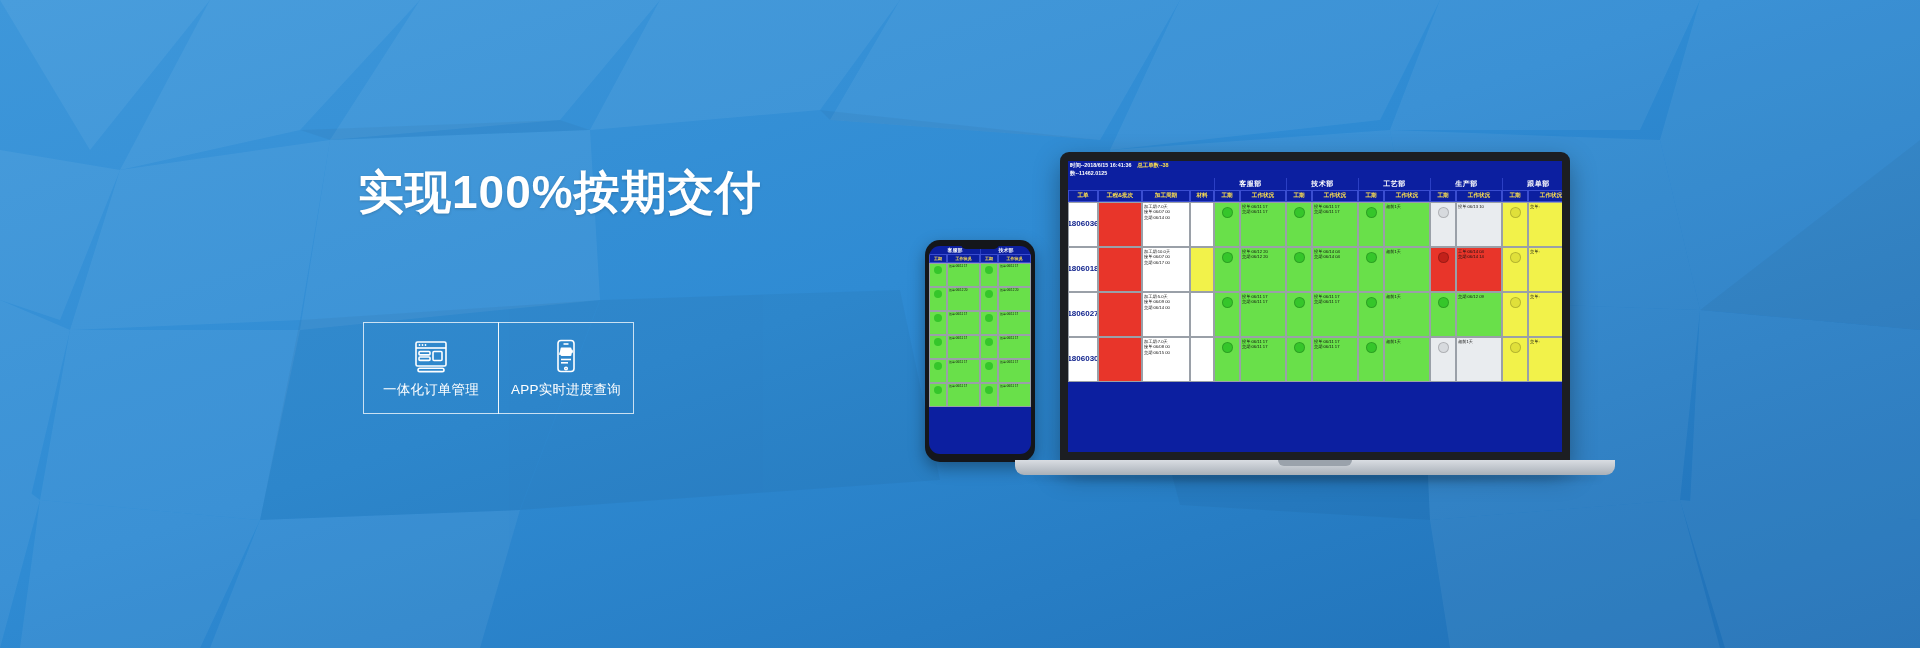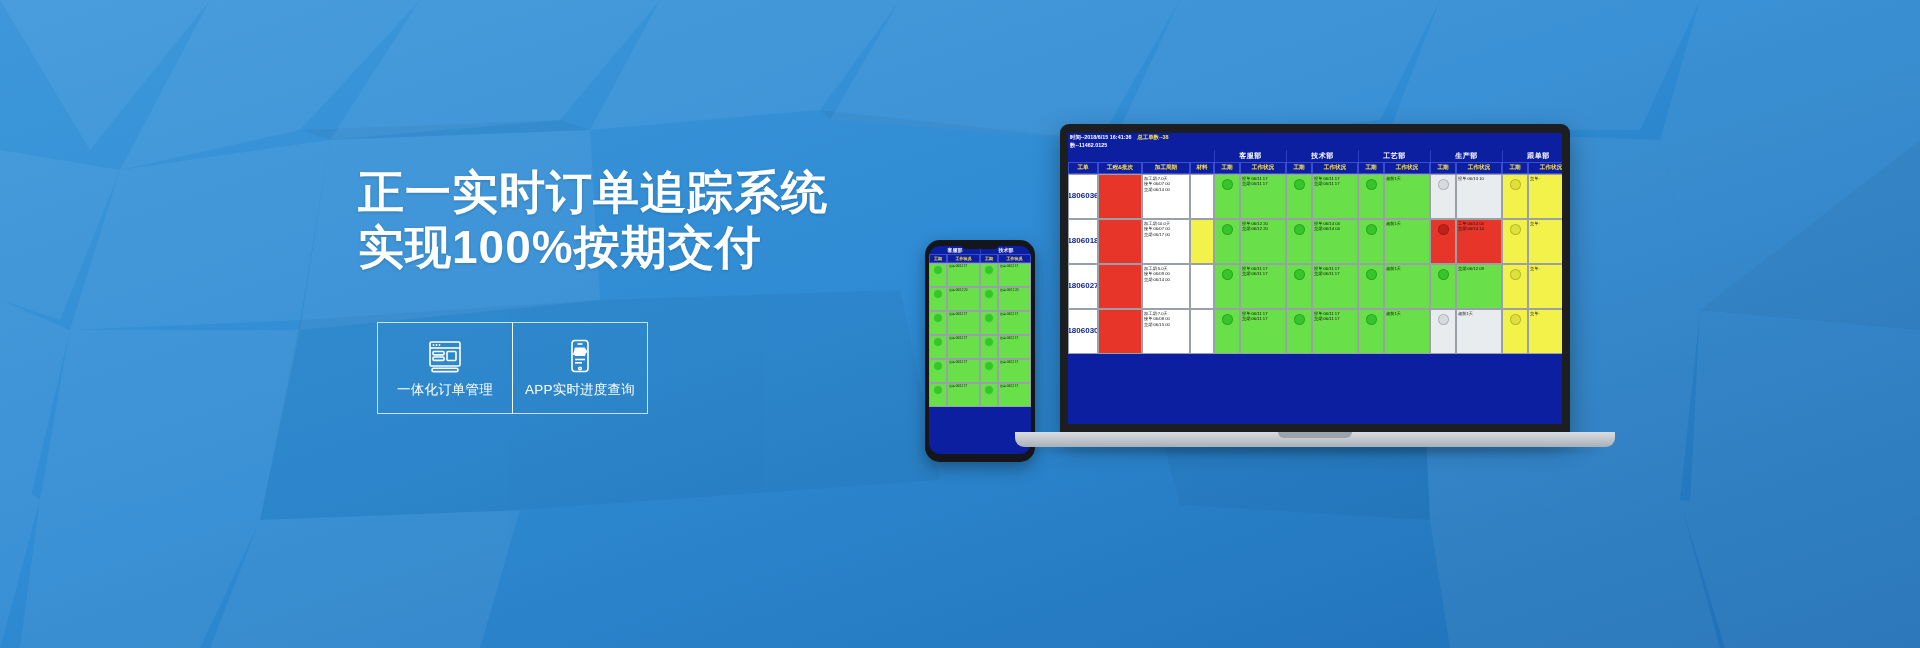"正一实时订单追踪系统" div.headline { html: <div>正一实时订单追踪系统</div> -> none }
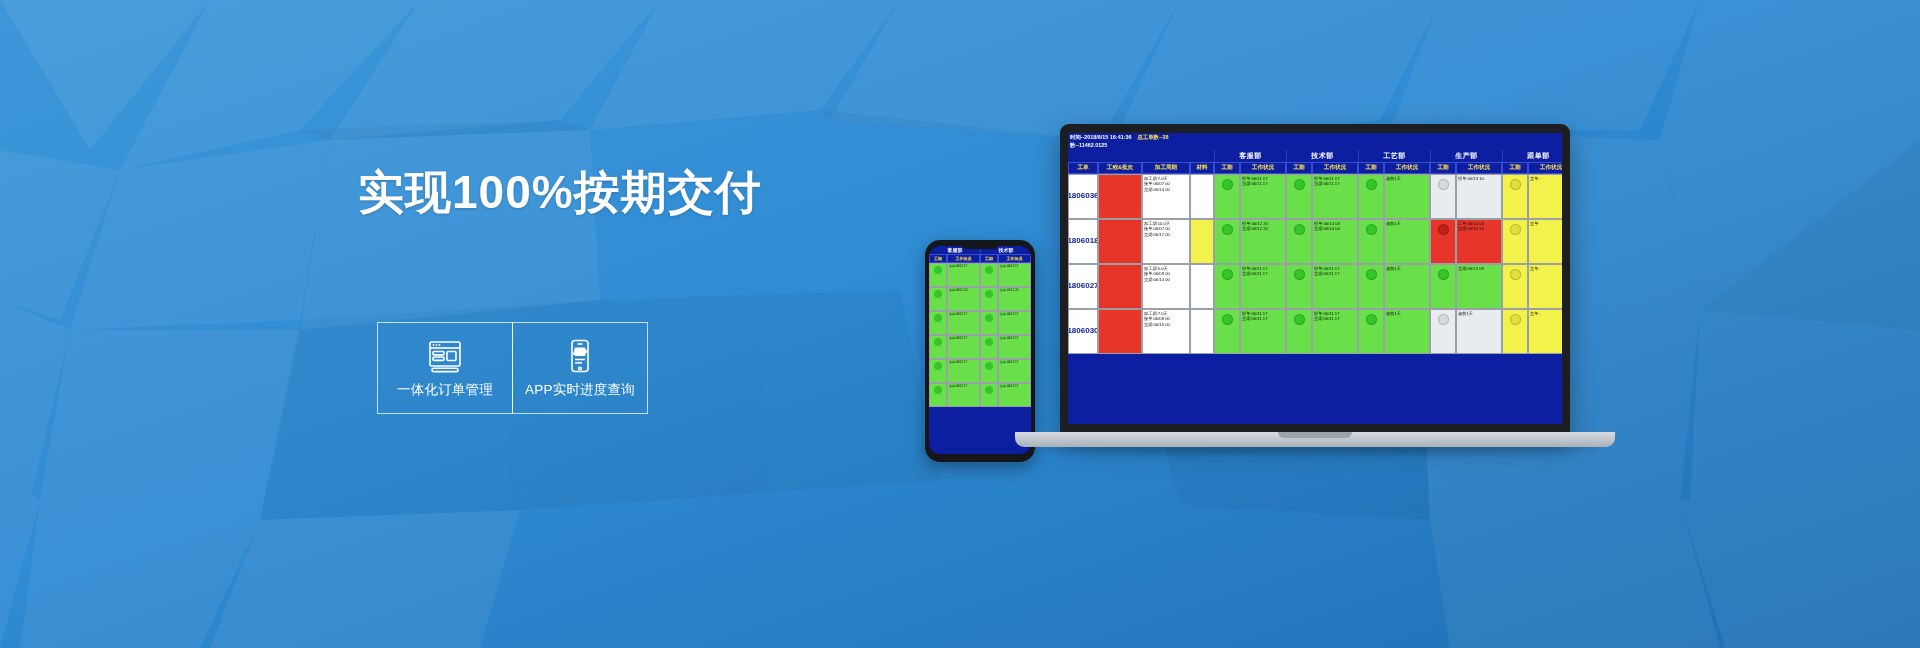"1806" #laptop { top: 124px -> 152px }
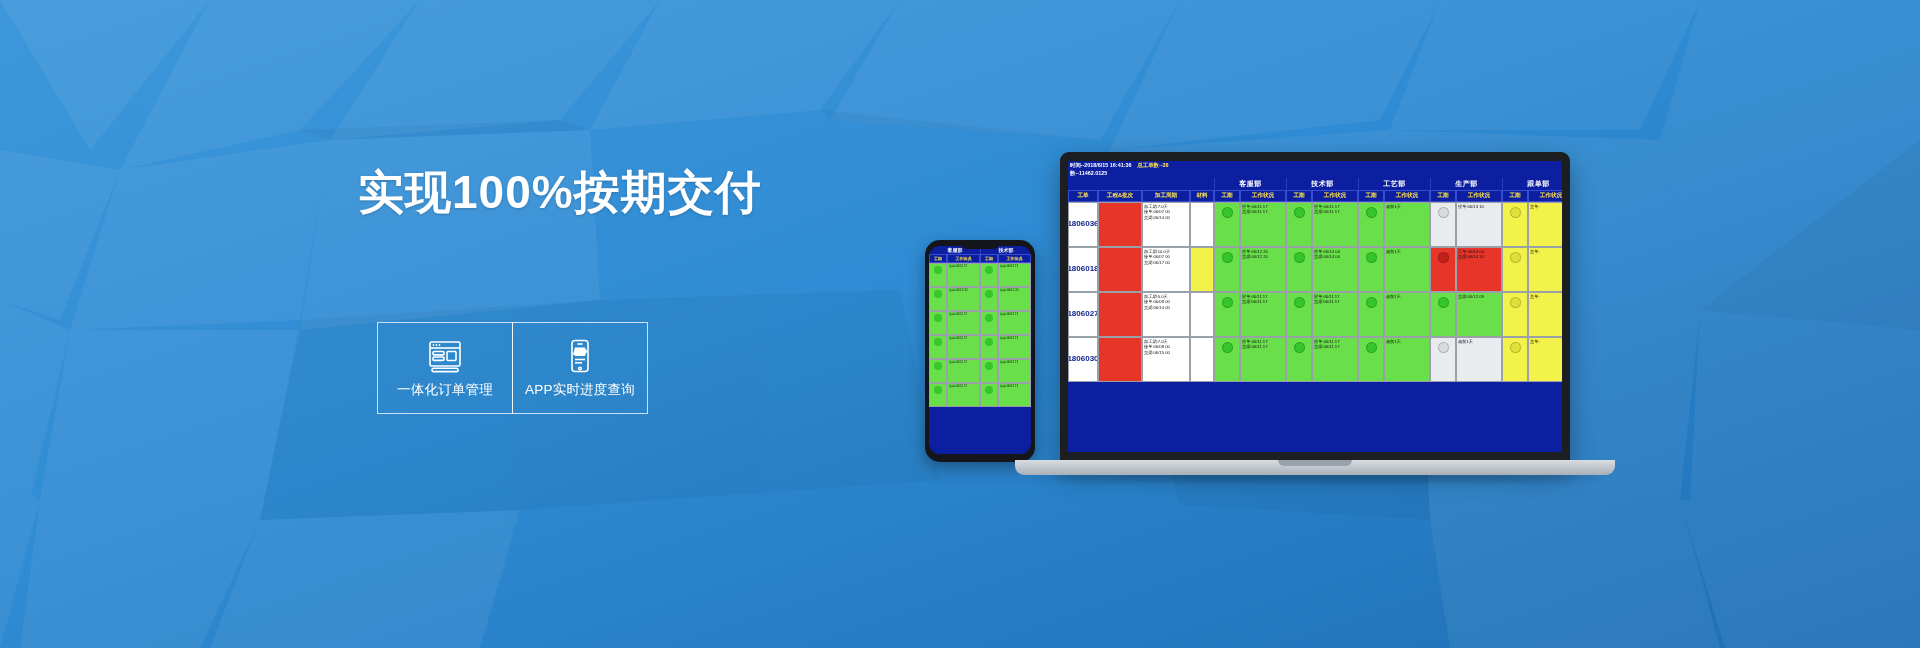"一体化订单管理" #features { left: 378px -> 364px }
